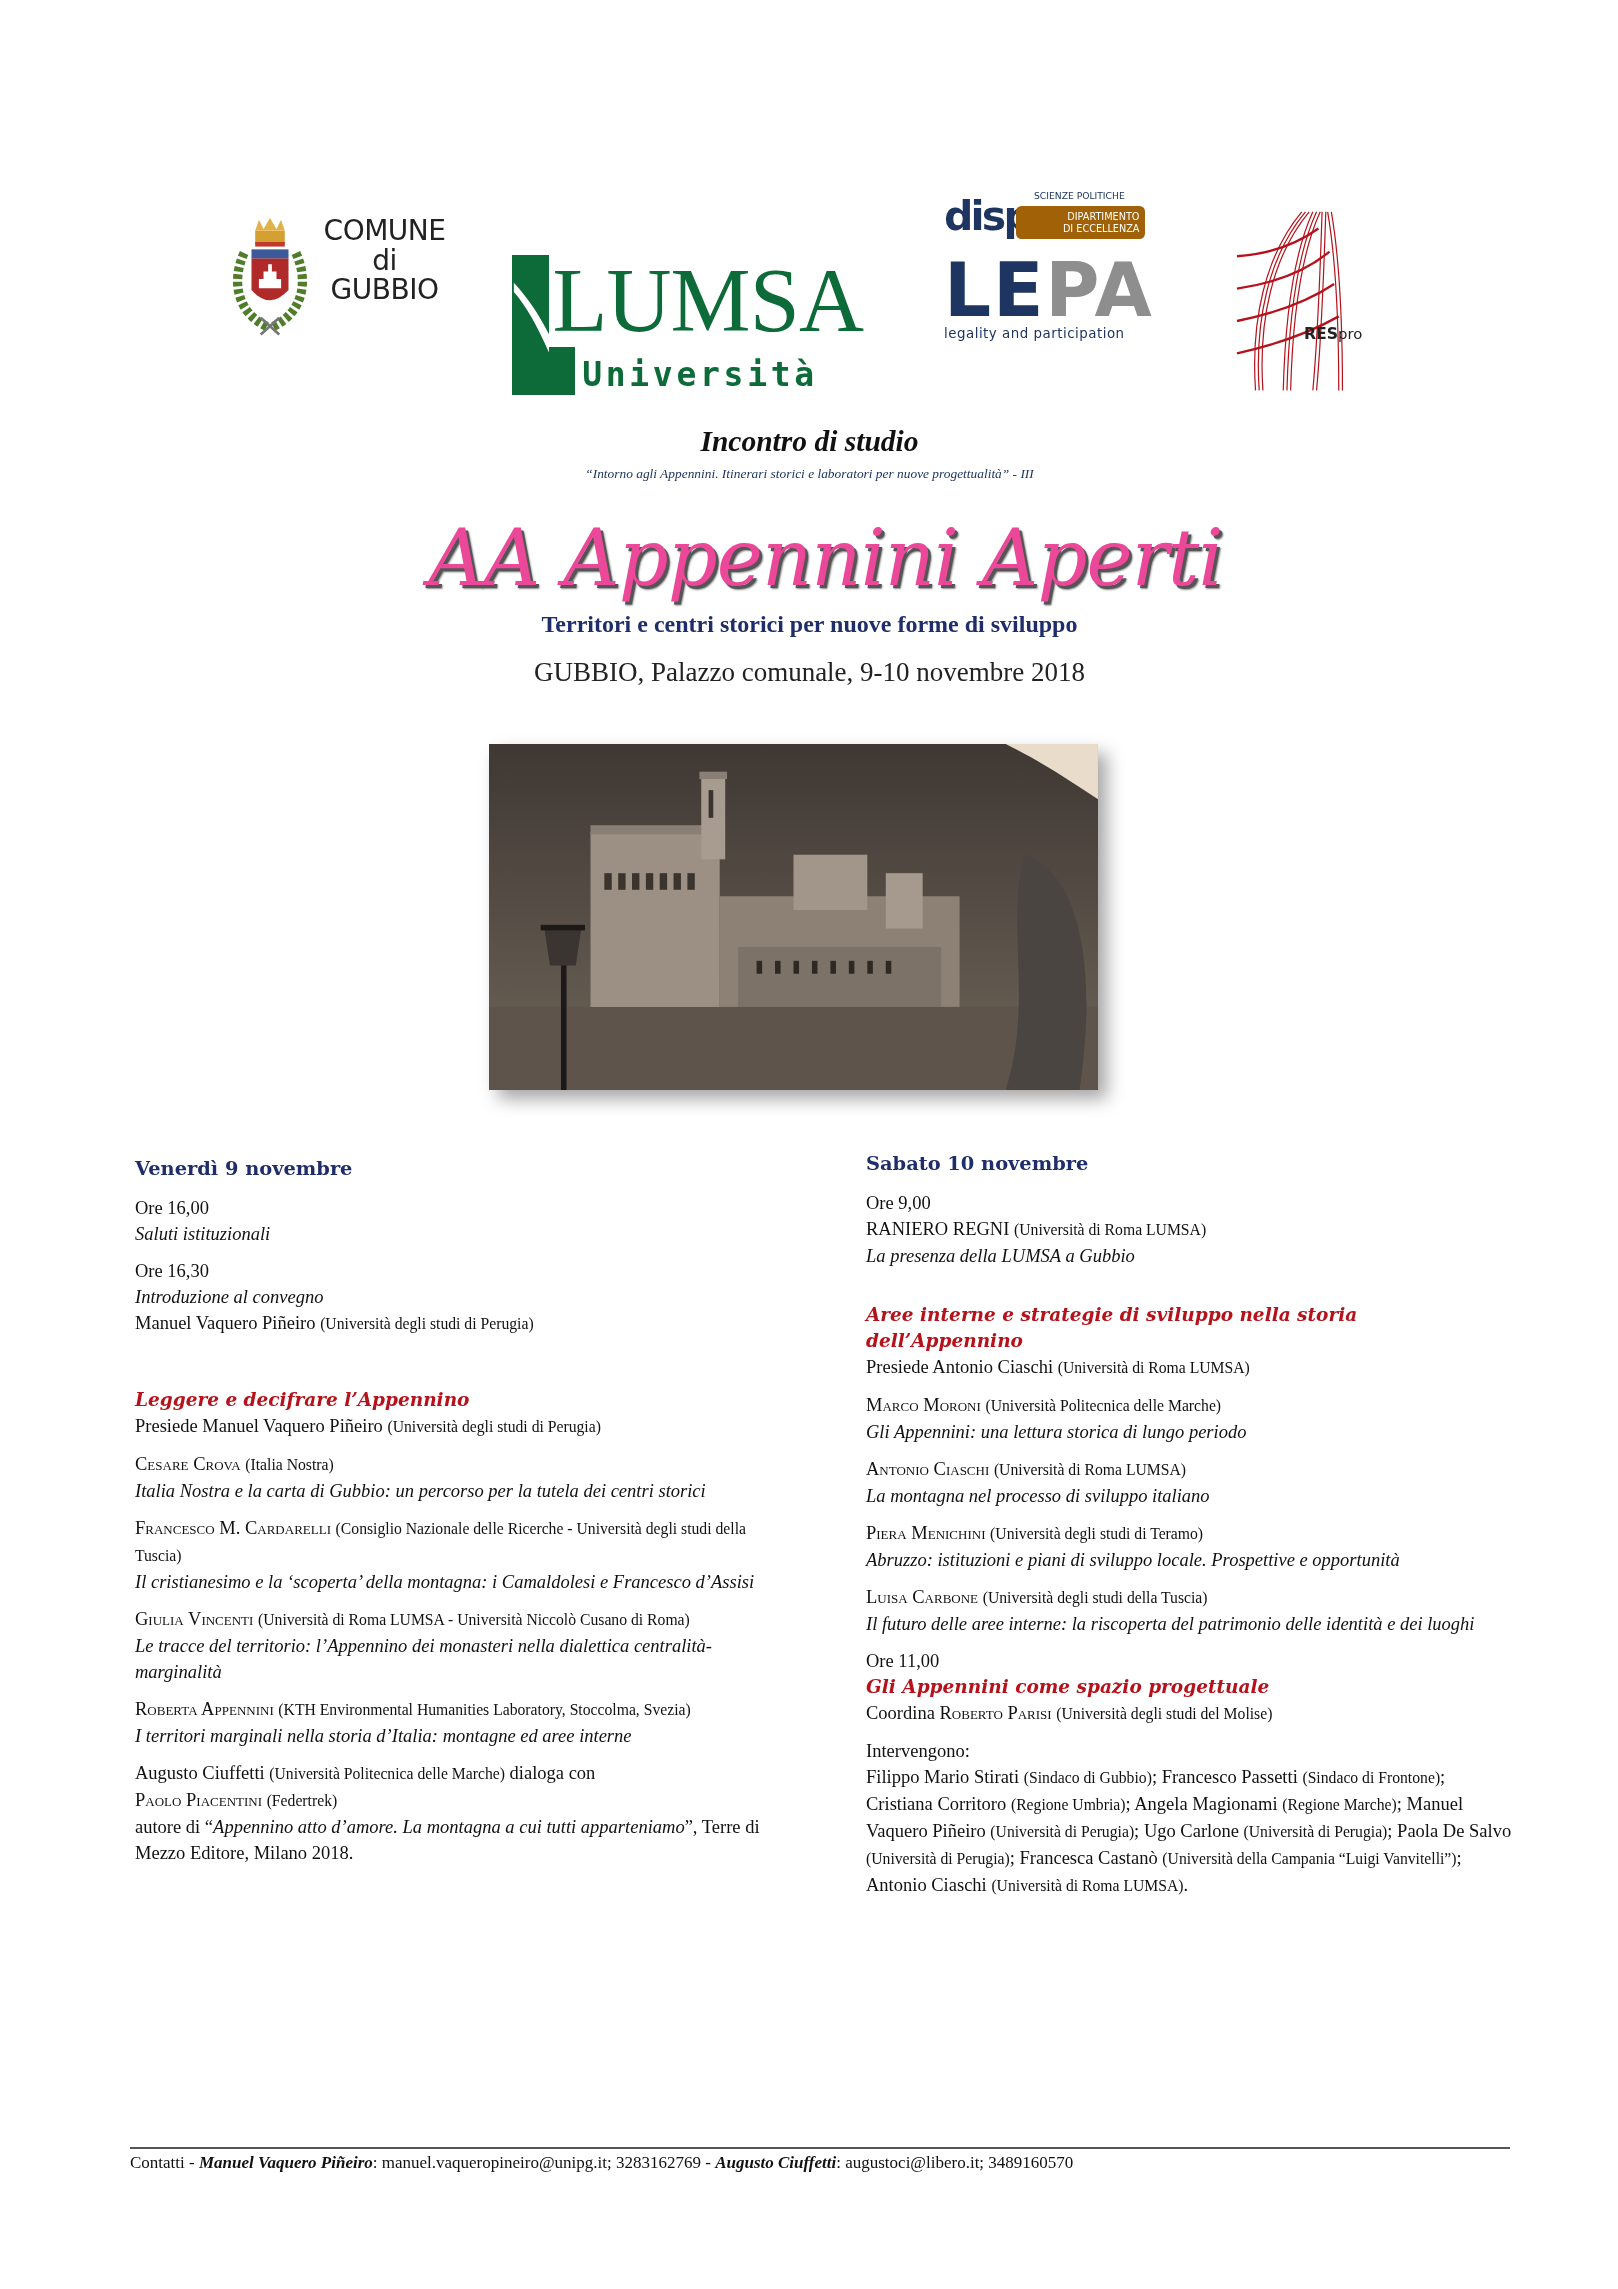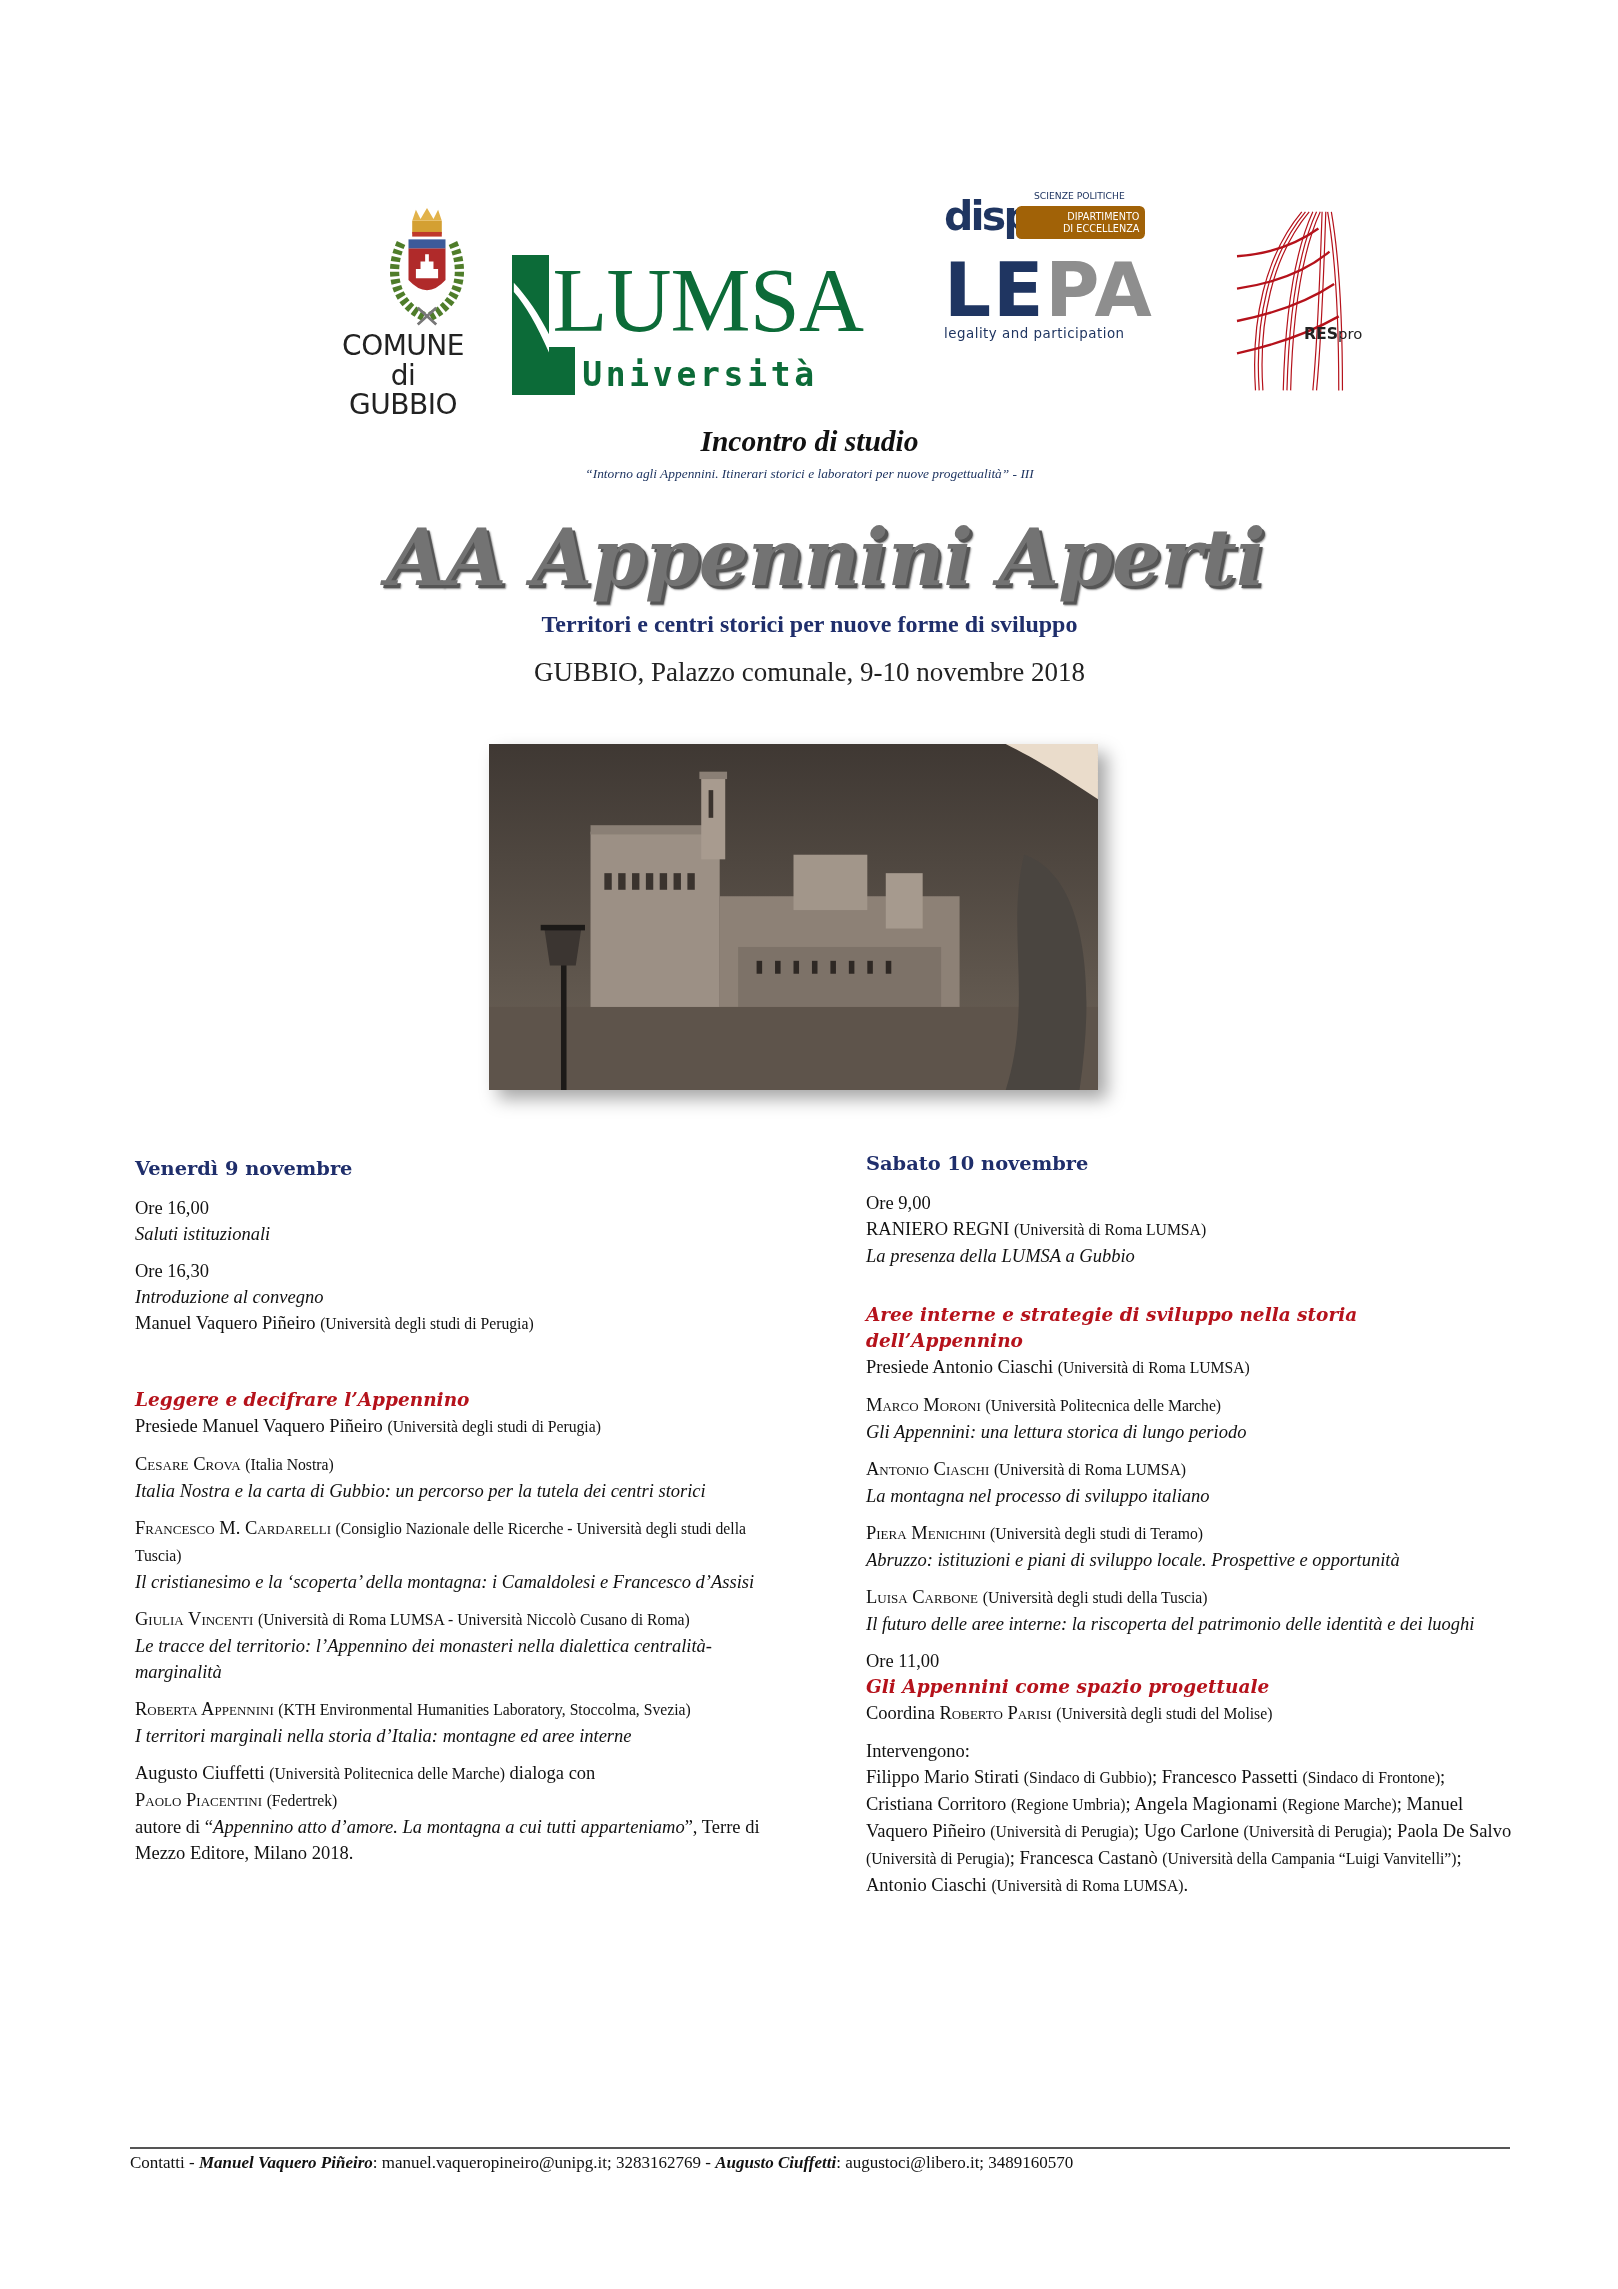"COMUNE" .logo-gubbio { align-items: flex-end -> flex-start; flex-direction: column -> none; top: 206px -> 216px }
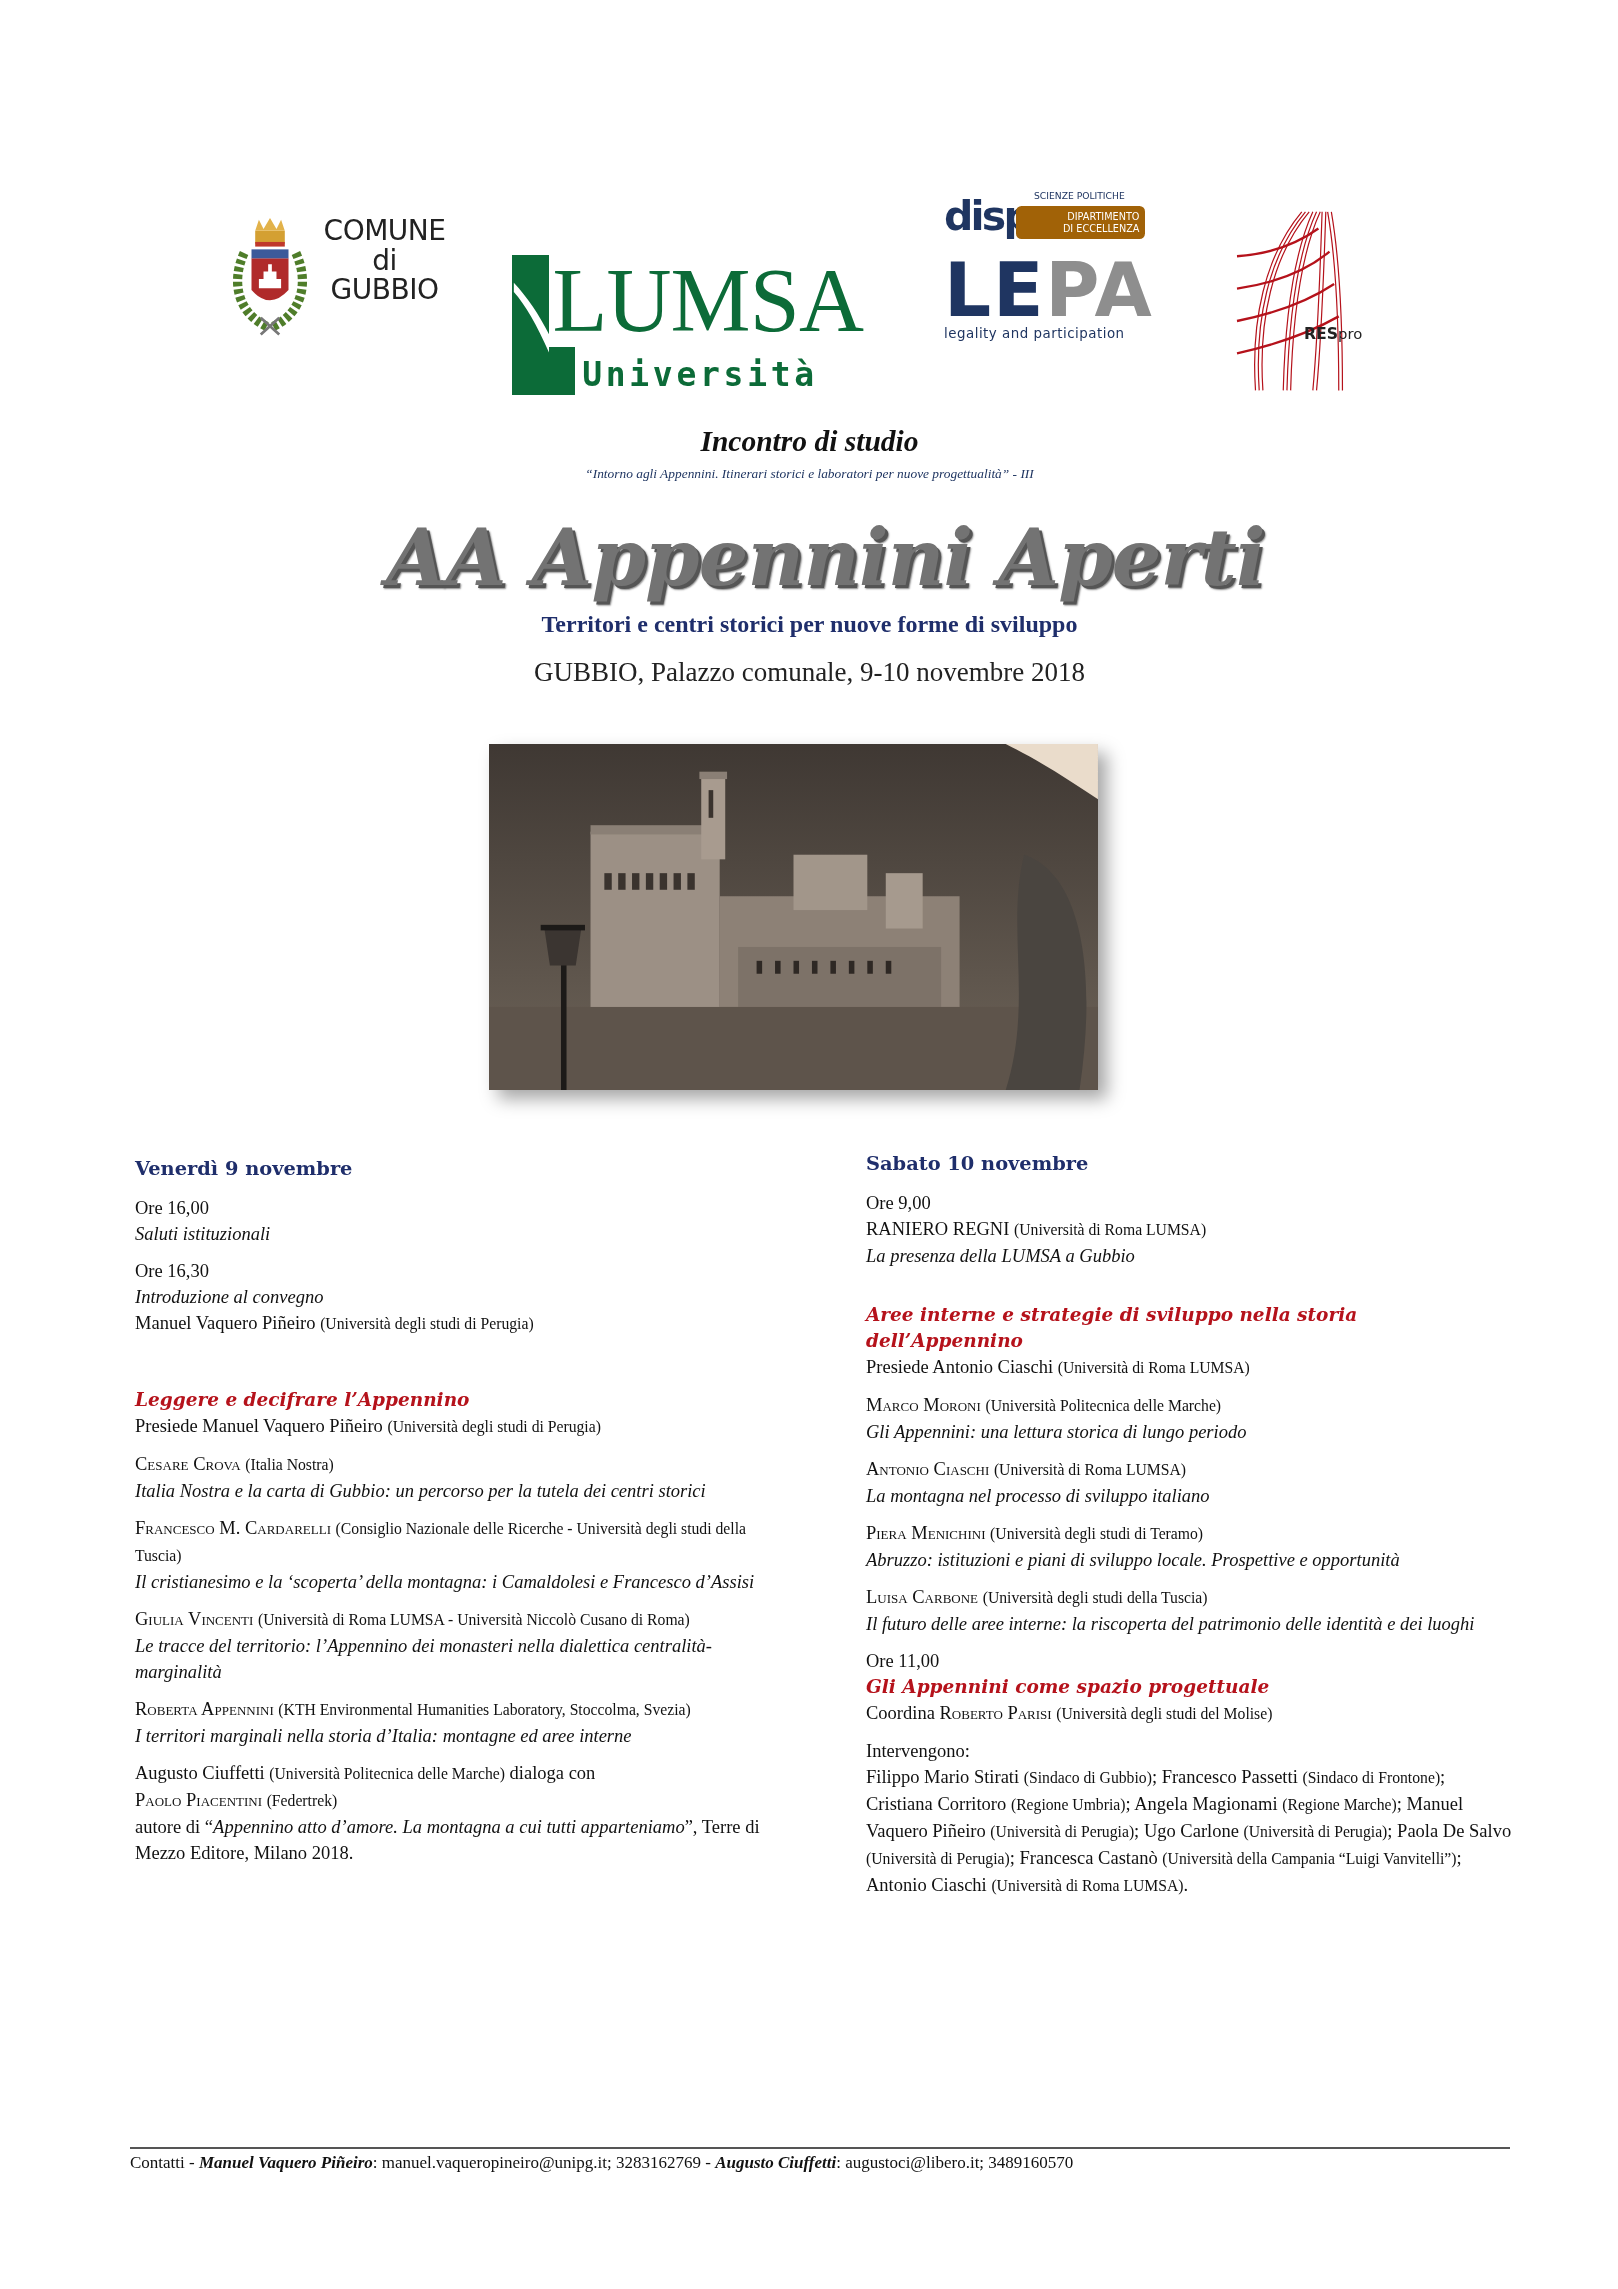"AA Appennini Aperti" .main-title { color: #737373 -> #ec4899; font-weight: bold -> normal }
